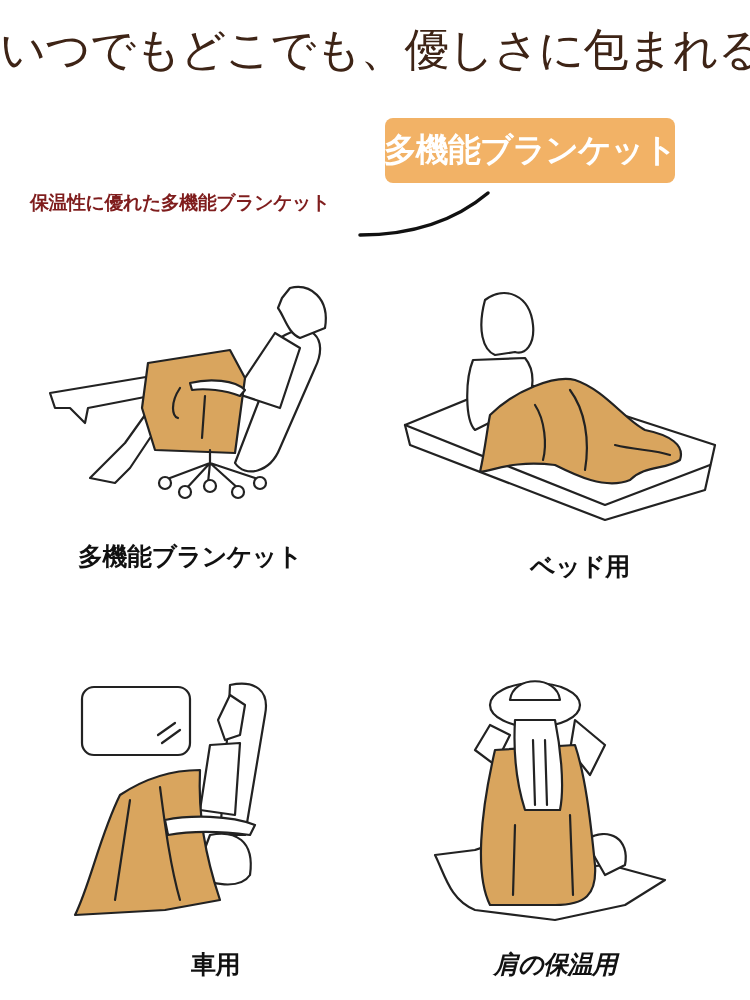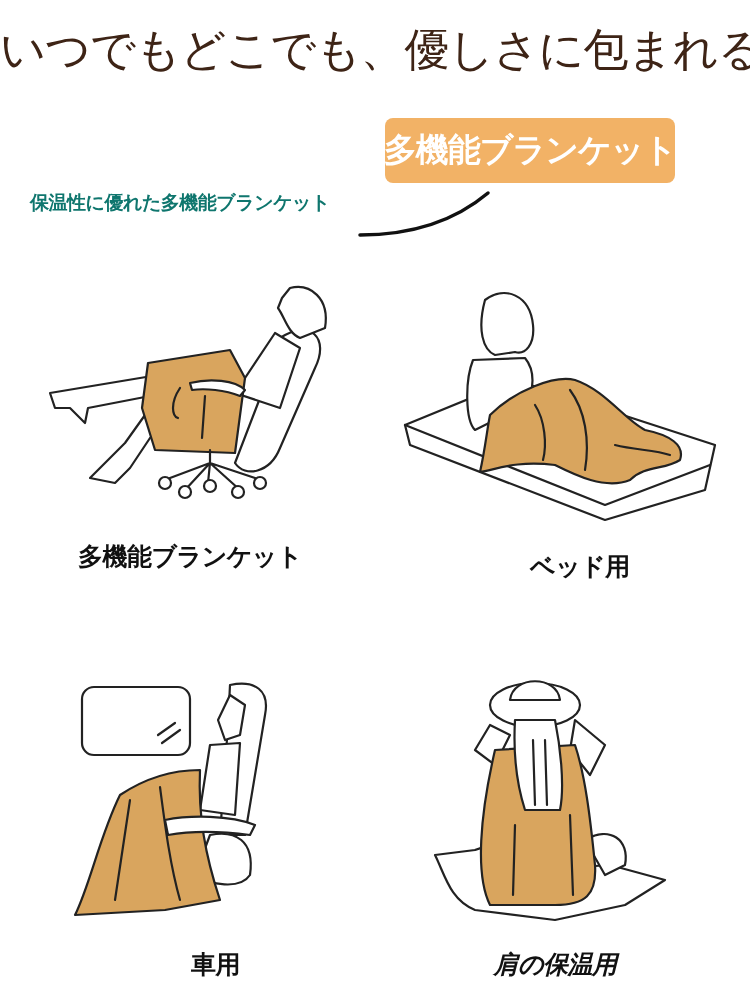"保温性に優れた多機能ブランケット" .subtitle { color: #0f766e -> #7f1d1d }
